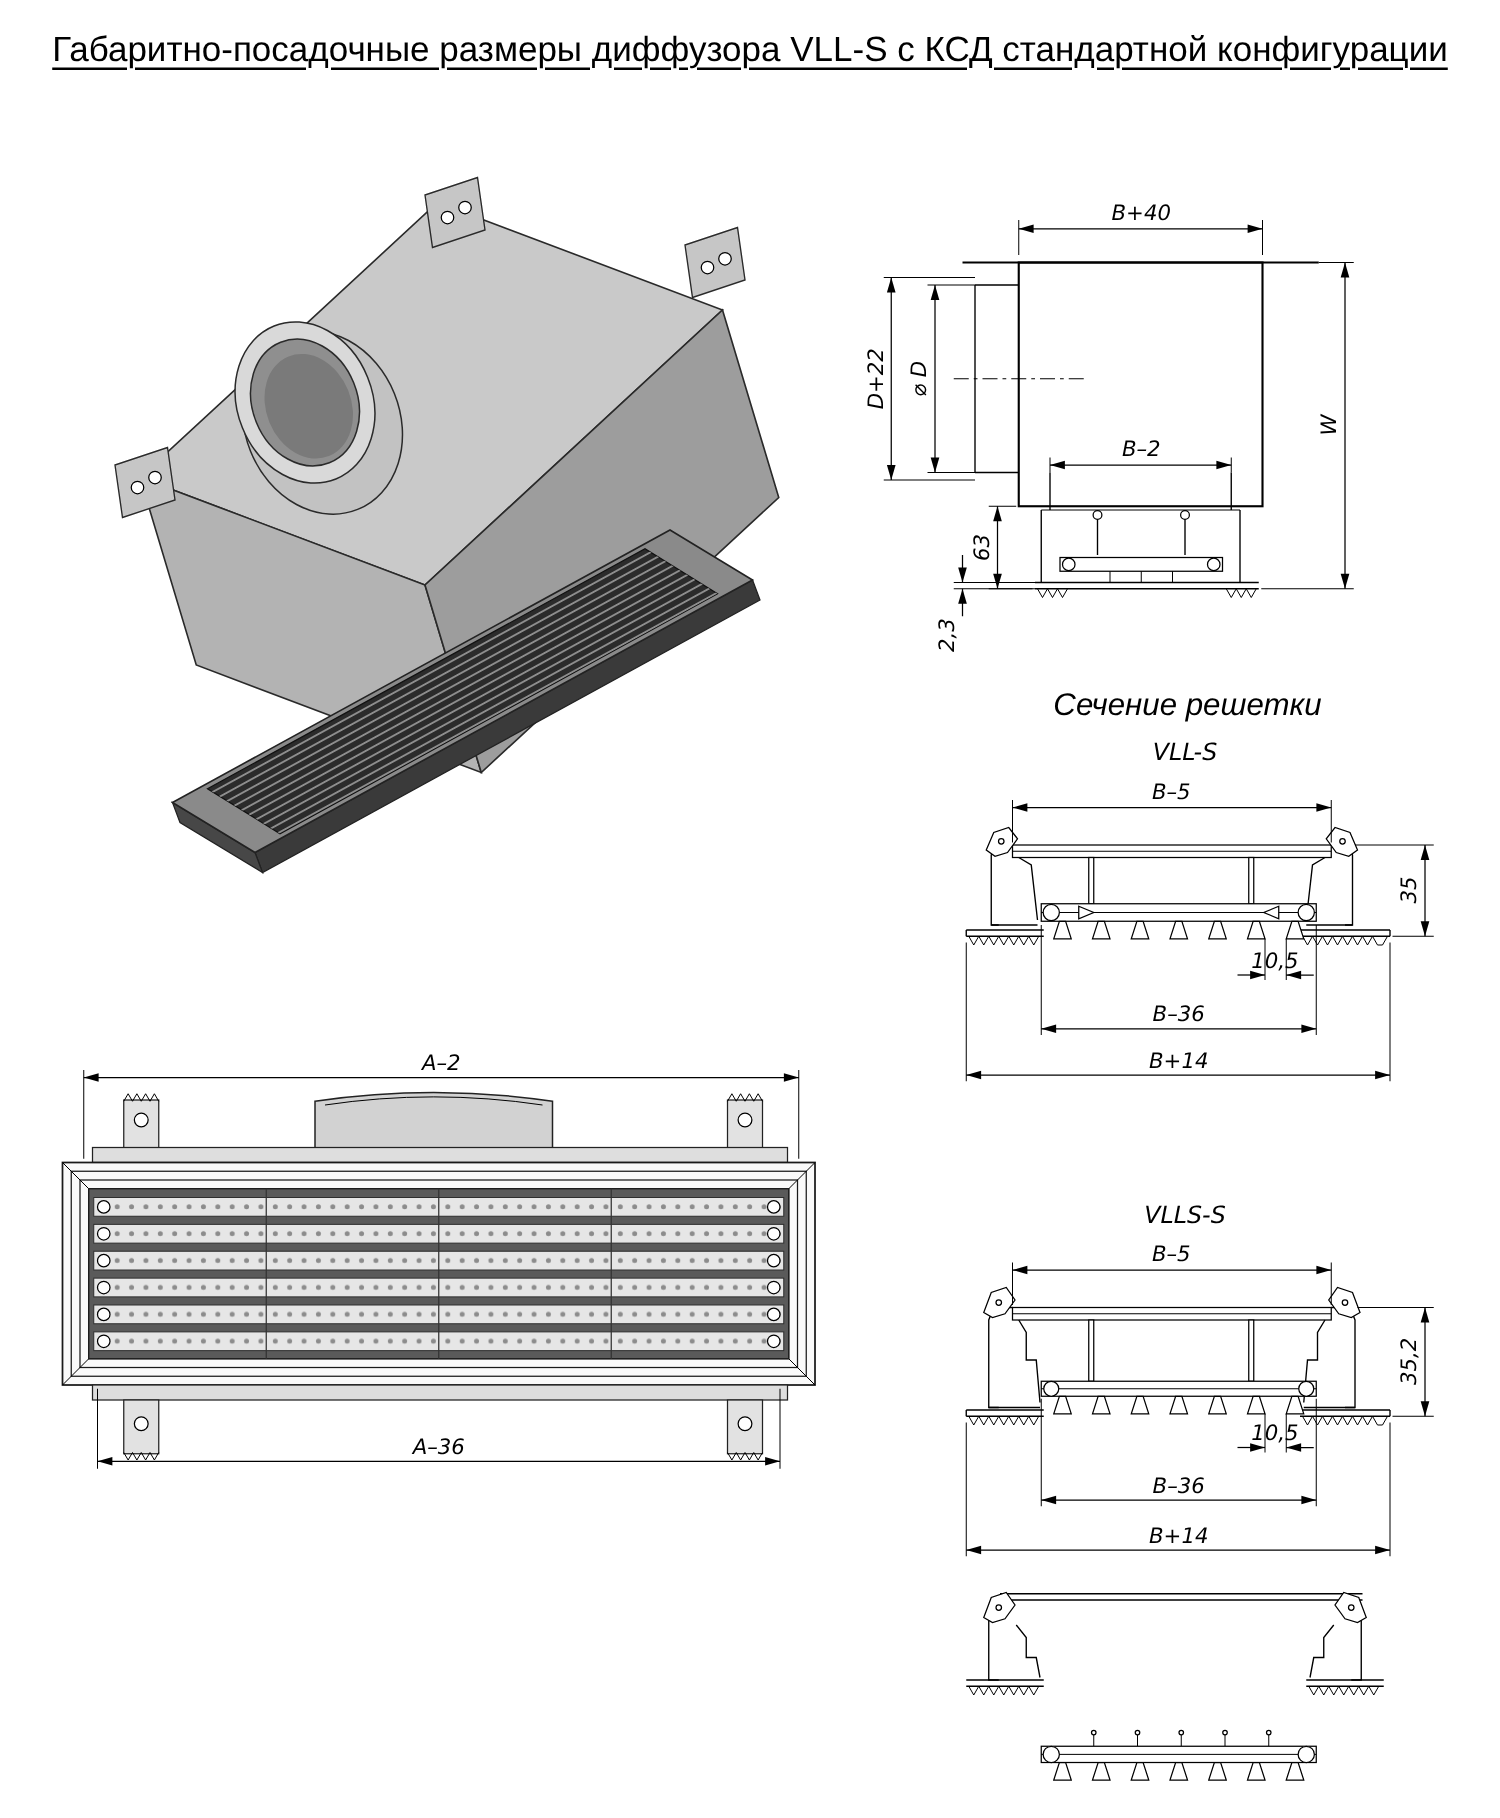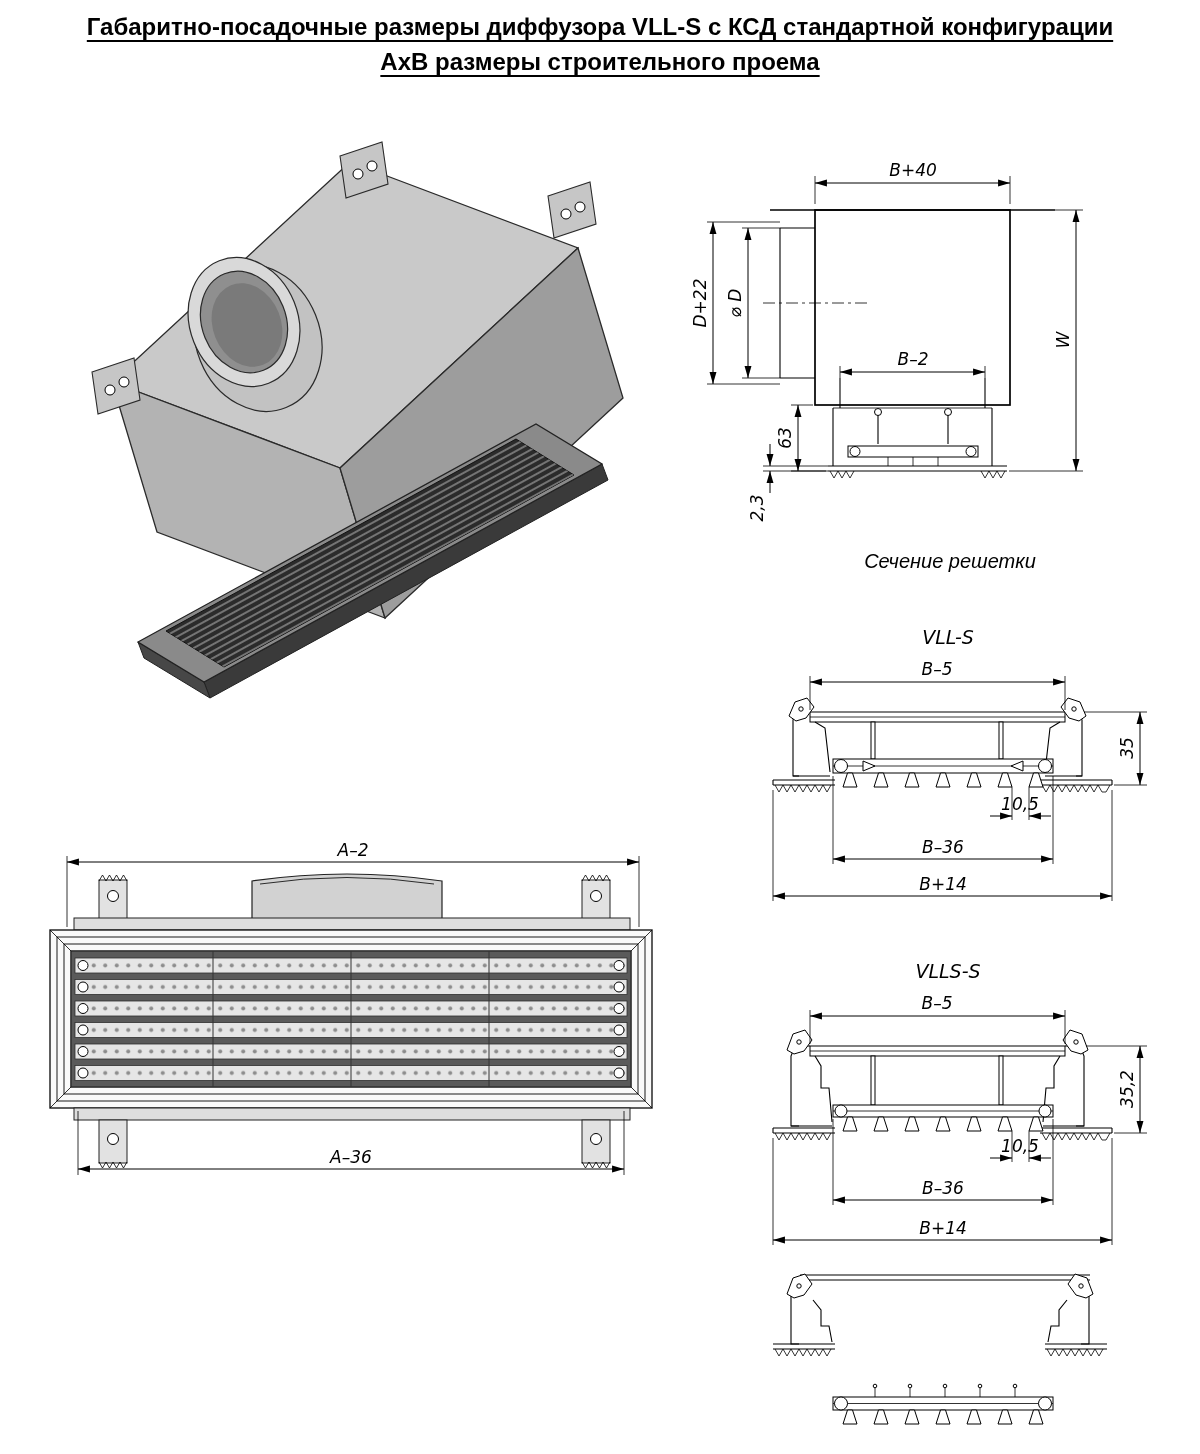"Габаритно-посадочные размеры диффузора" .title { font-size: 24px -> 28px; font-weight: 700 -> 400; top: 10px -> 20px }
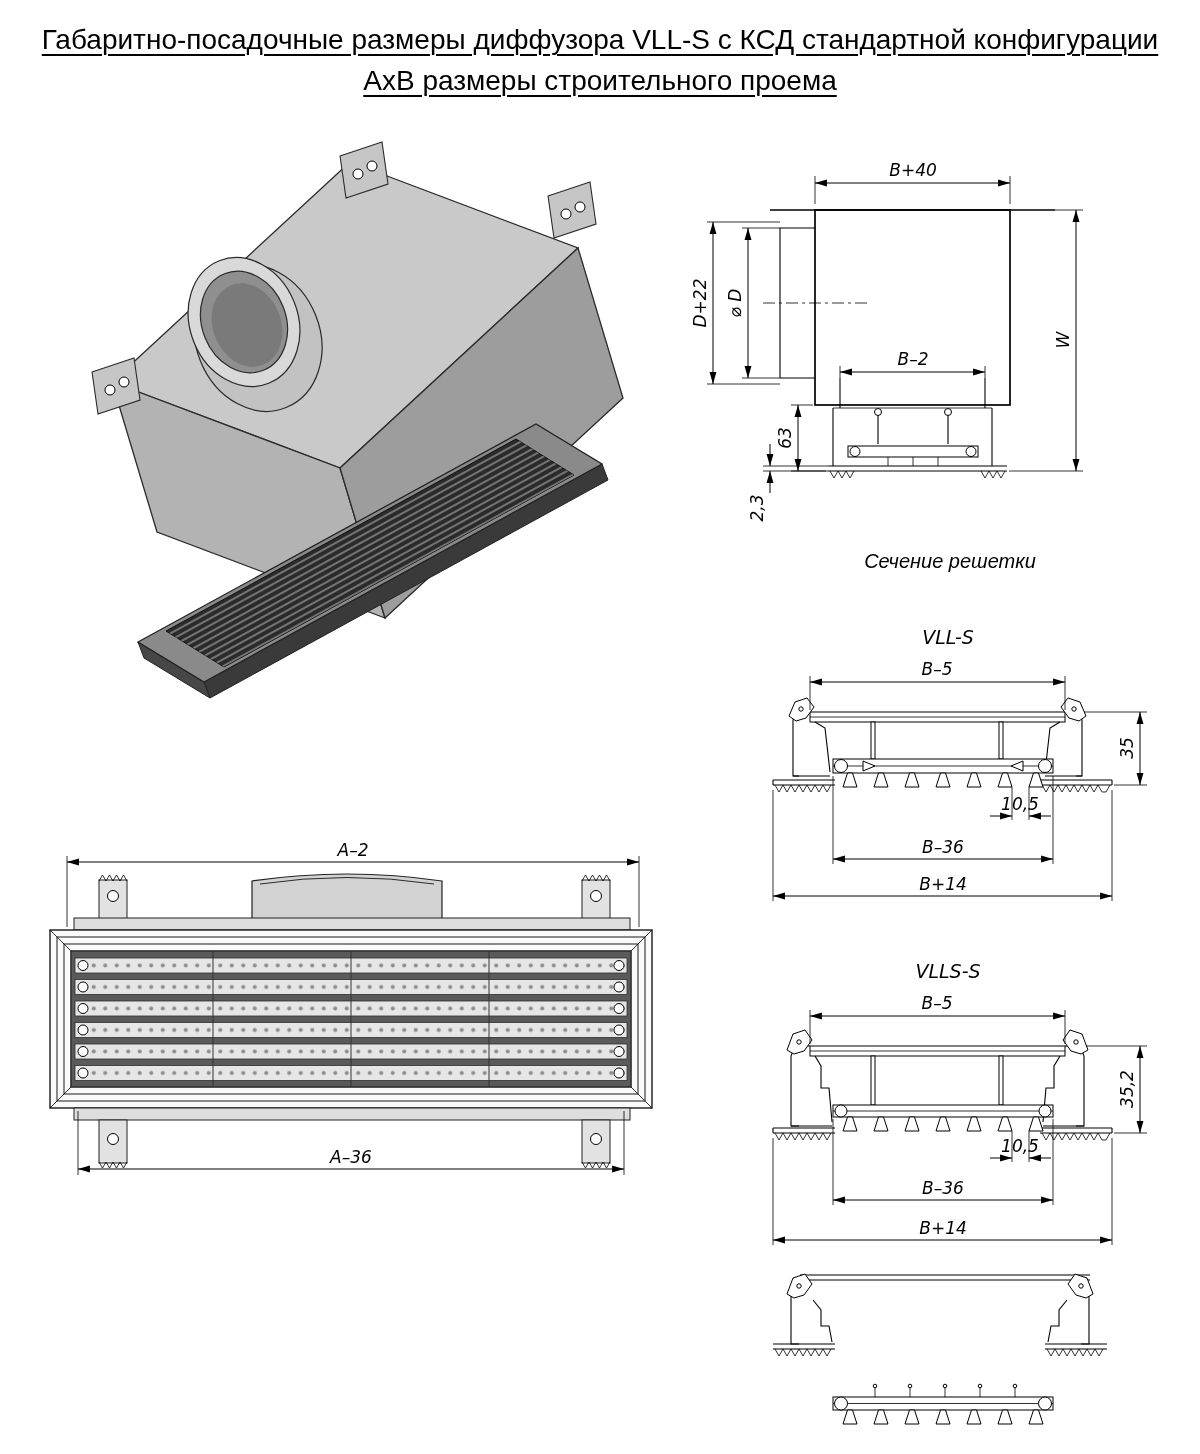"АхВ размеры строительного проема" span.u { html: <span>АхВ размеры строительного проема</span> -> none }
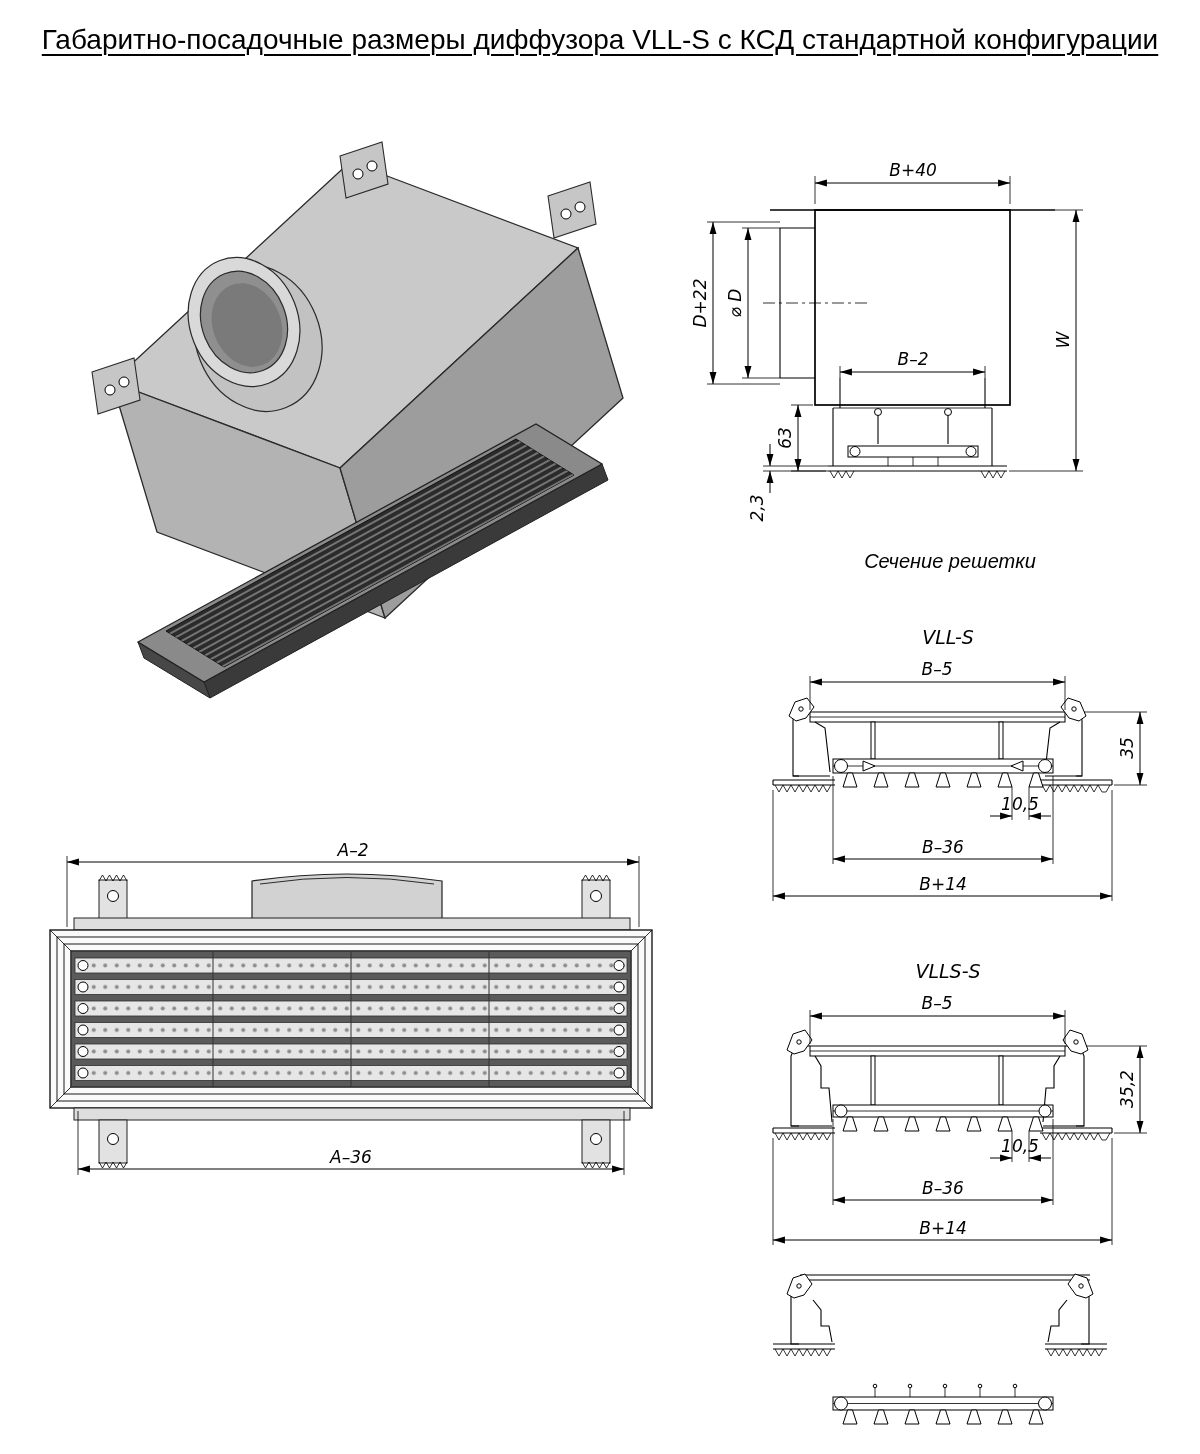"Сечение решетки" .sec-heading { font-size: 20px -> 25px }
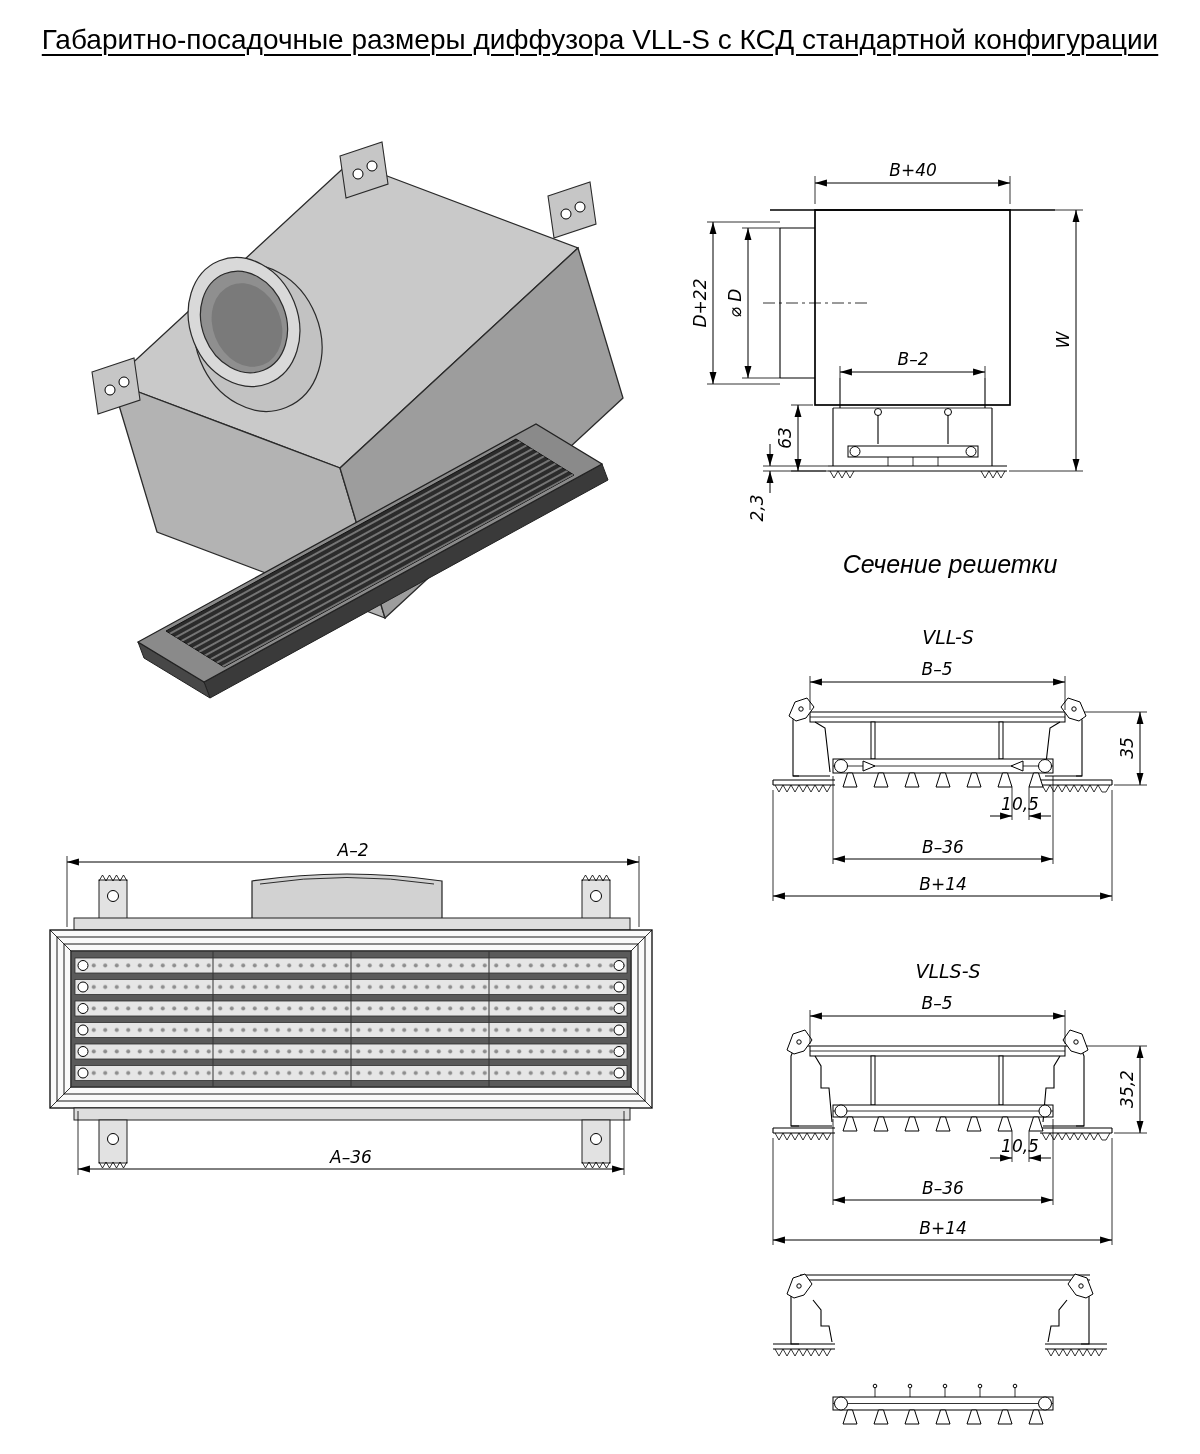"VLL-S" div.fig { top: 624px -> 588px }
